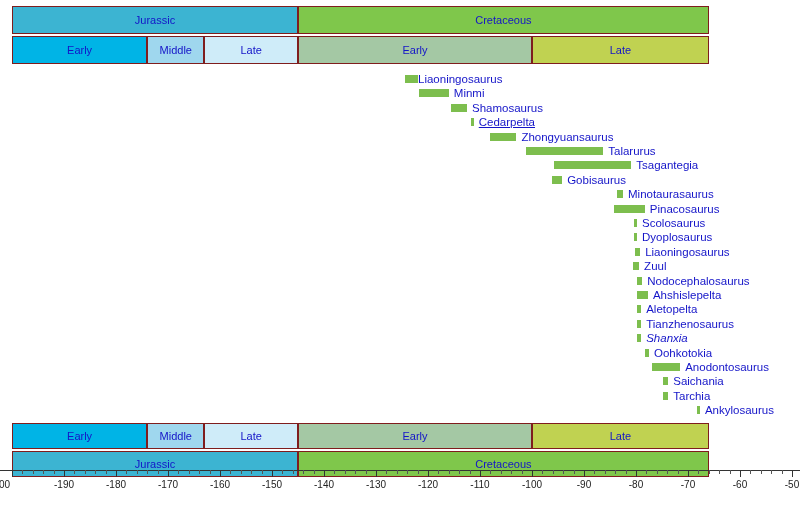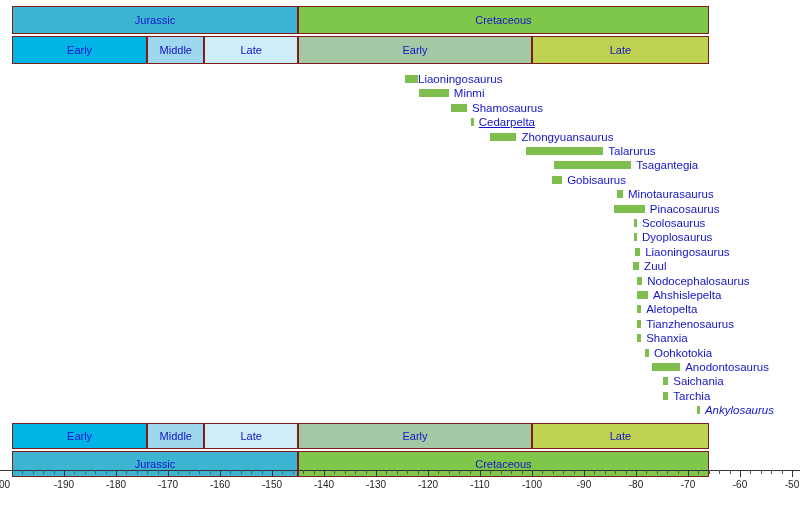"Shanxia" div.taxon-label { font-style: none -> italic }
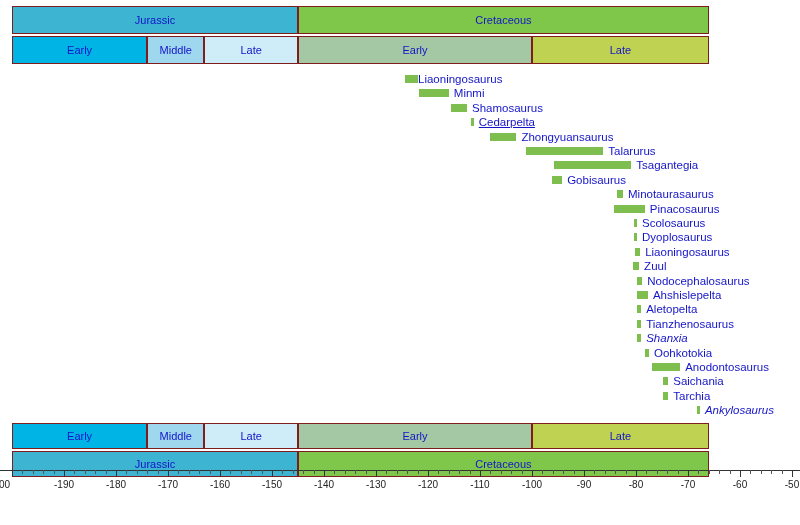"Ankylosaurus" div.taxon-row { font-style: italic -> none }
